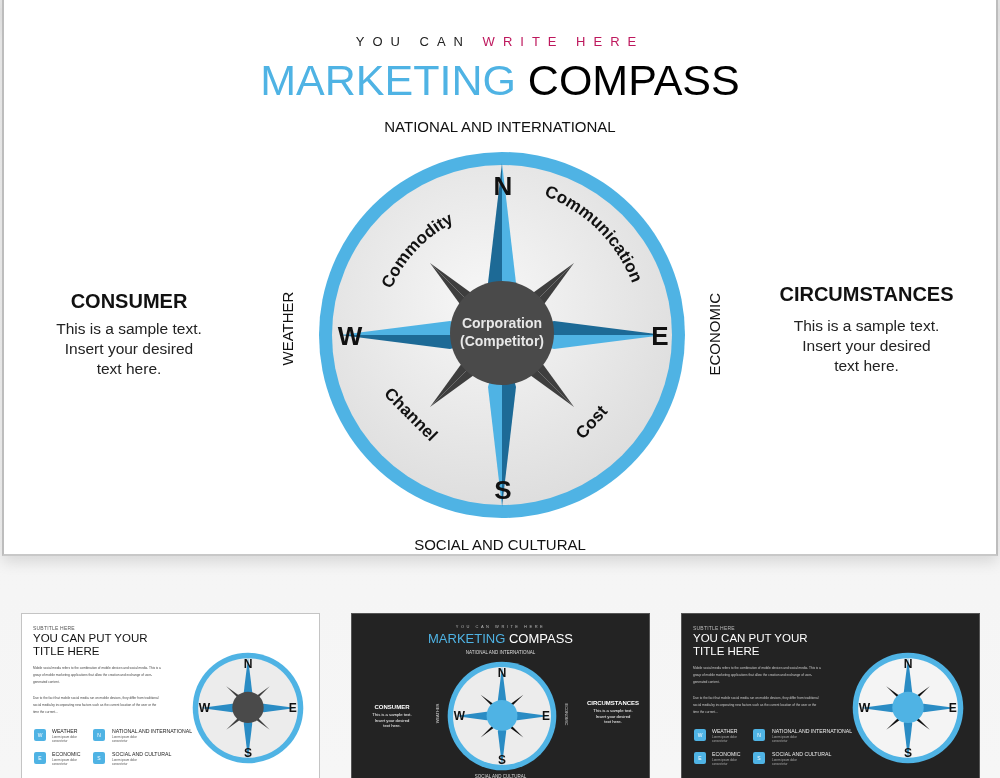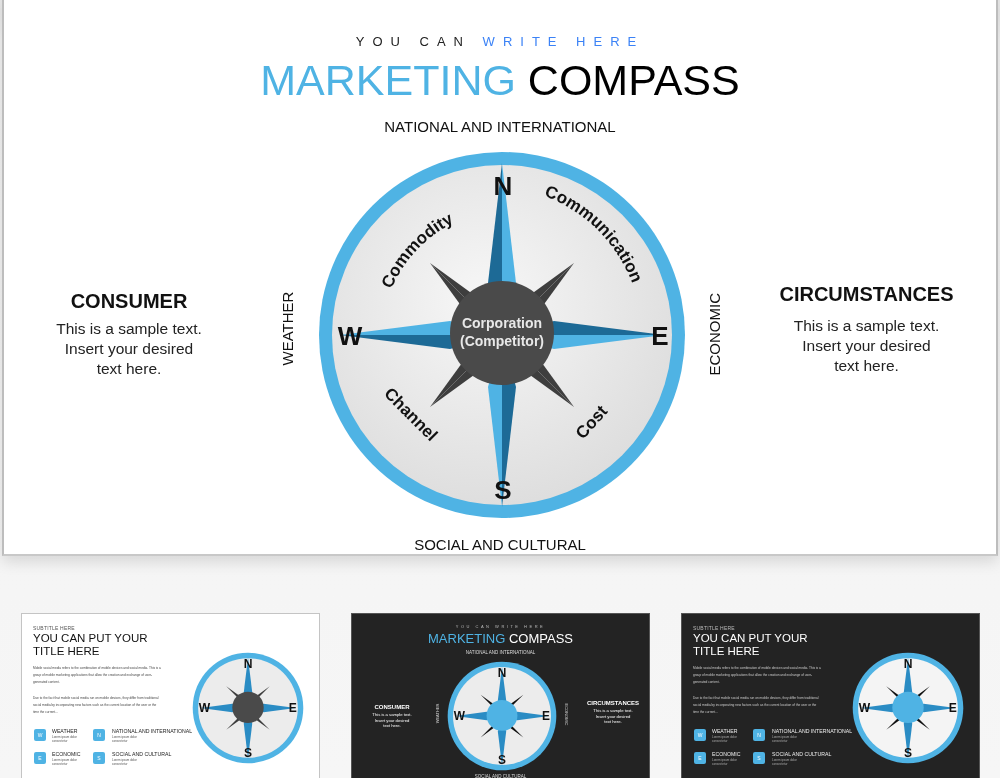"WRITE HERE" .kicker .hl { color: #3b82f6 -> #be185d }
